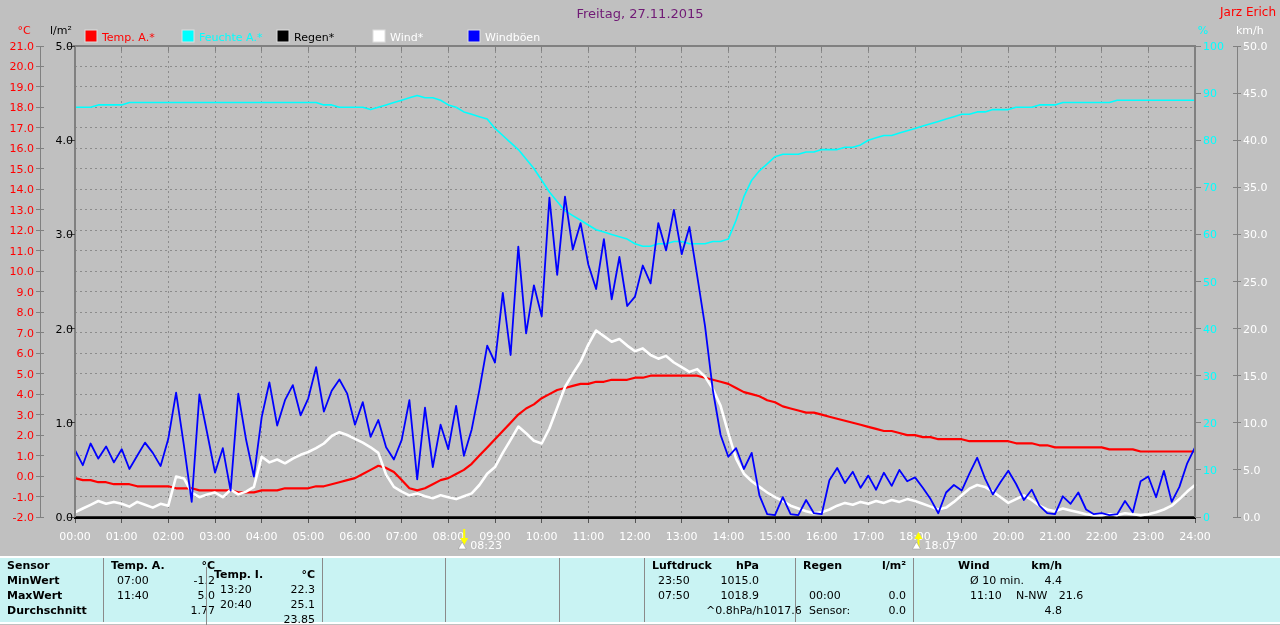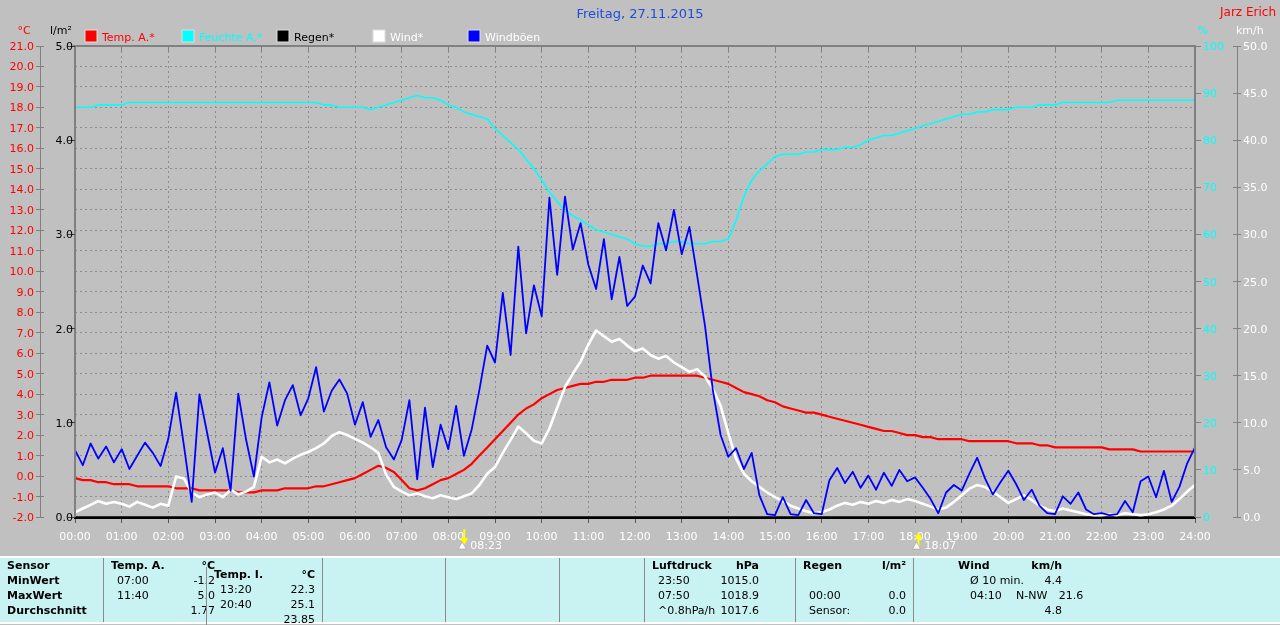"Freitag, 27.11.2015" .title { color: #1d4ed8 -> #701a75 }
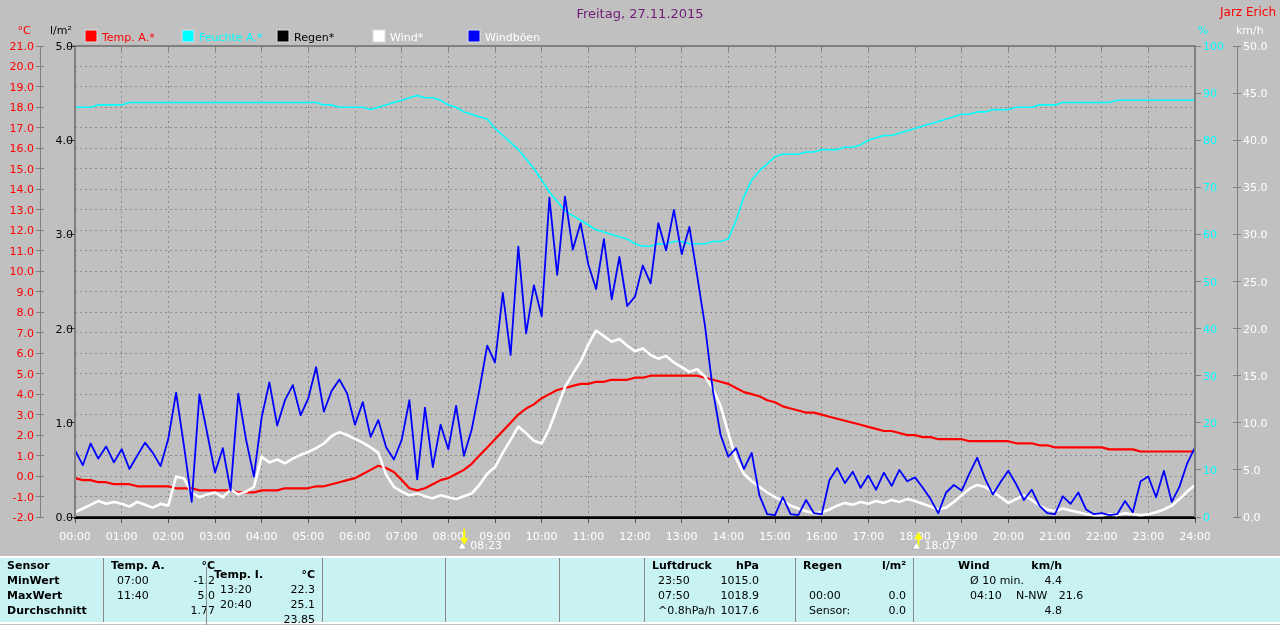"04:10" span.c0 { text: 04:10 -> 11:10 }
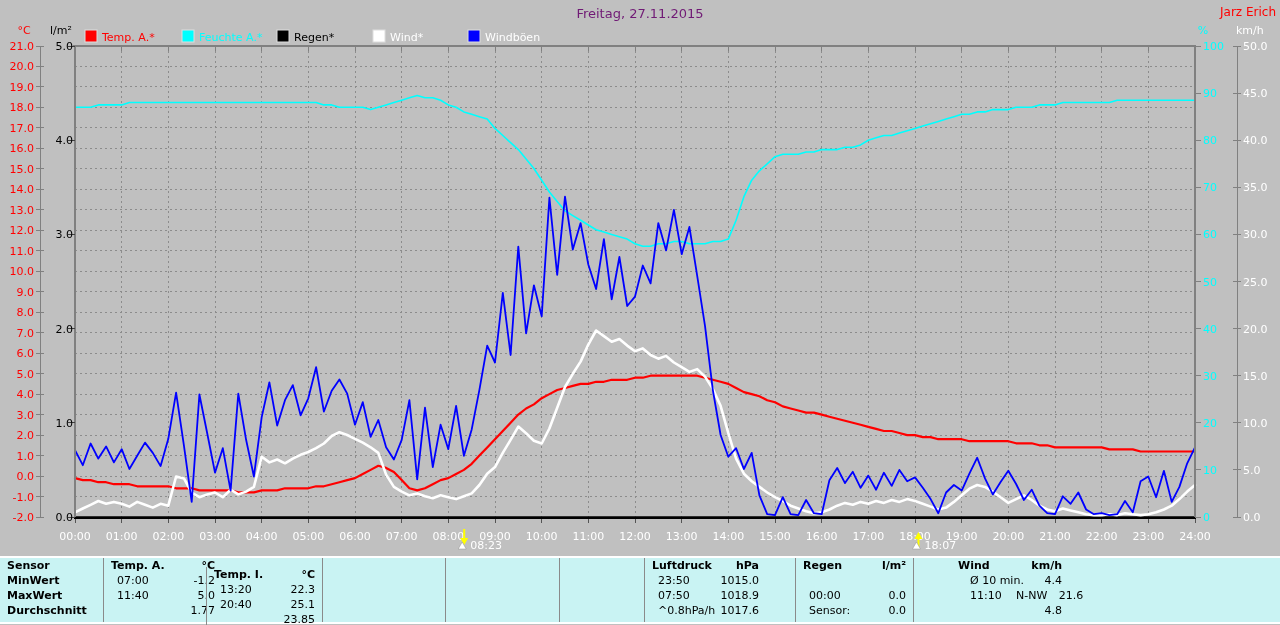"^0.8hPa/h" span.l { margin-left: none -> 48px }
